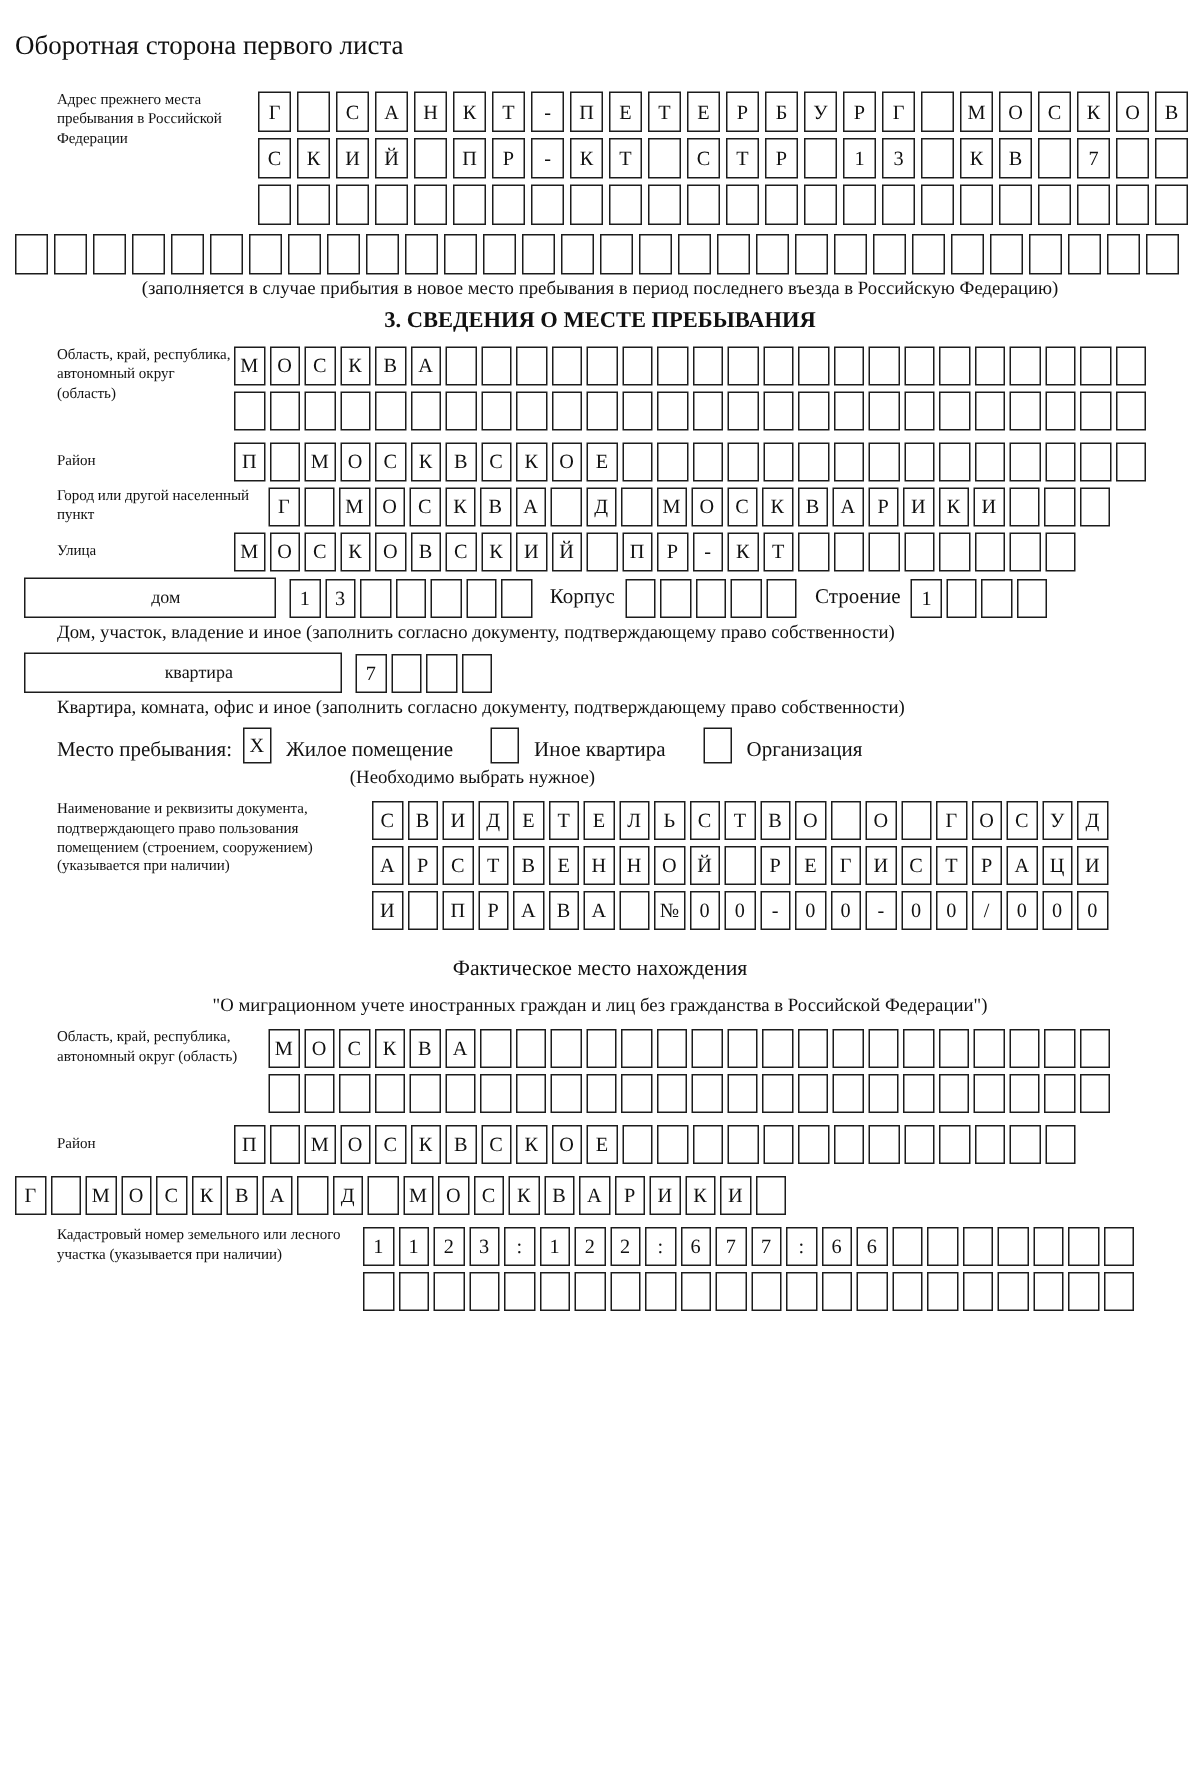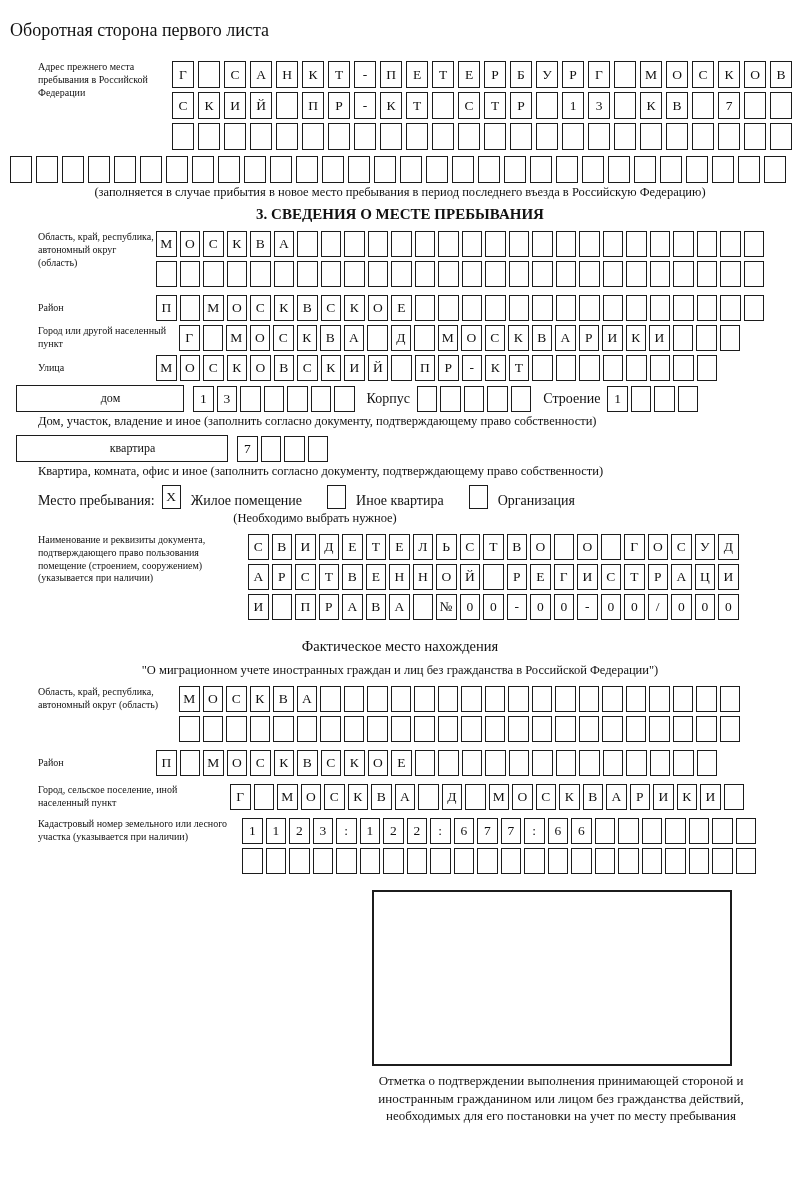"Наименование и реквизиты документа," div.flabel { text: помещение -> помещением }
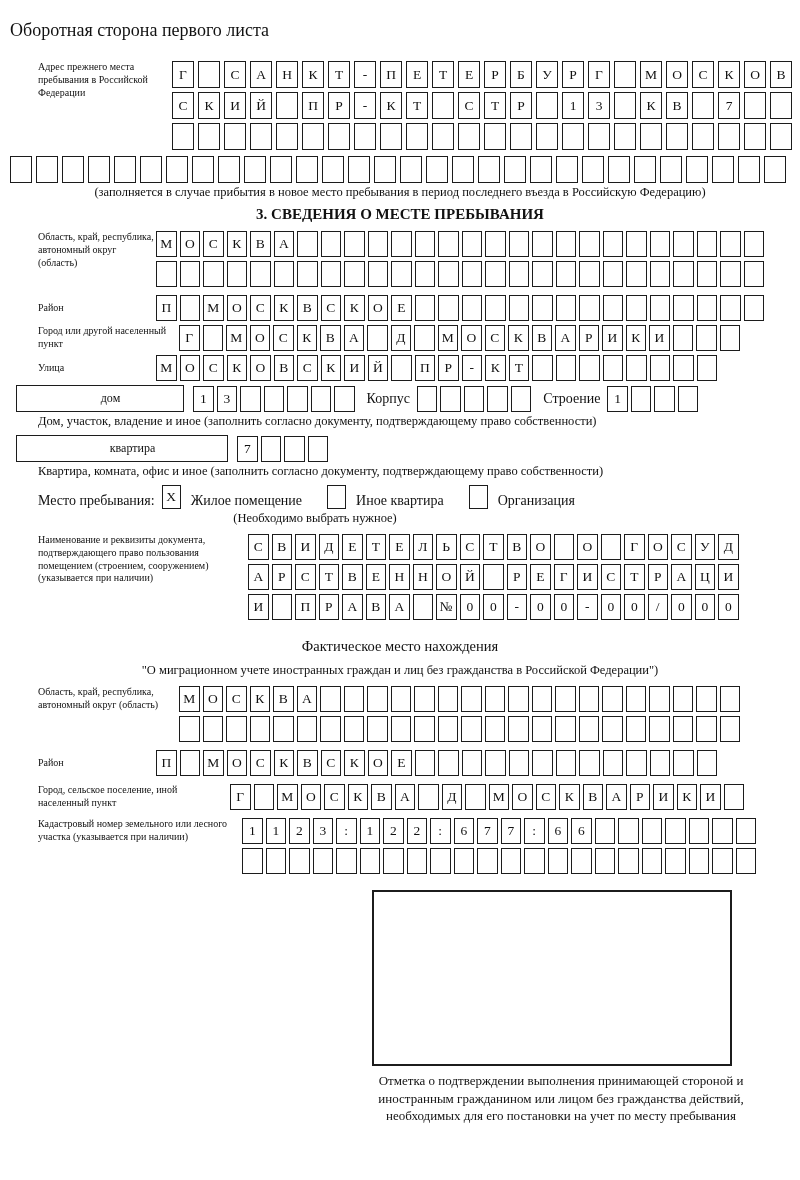"Город, сельское поселение, иной" div.flabel { html: <div>Город, сельское поселение, иной населенный пункт</div> -> none }
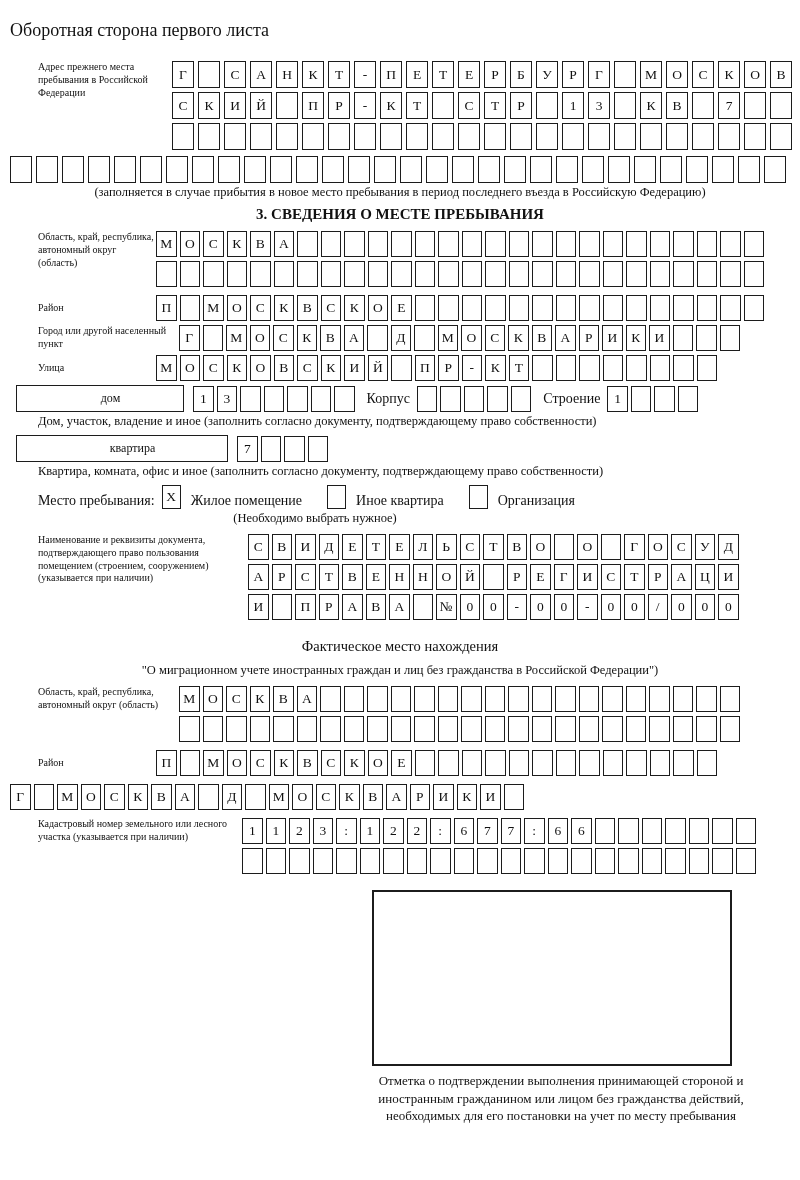"Отметка о подтверждении выполнения" div.stamp-area { html: <div> <div></div> <div>Отметка о подтверждении выполнения принимающей стороной и иностранным гражданином или лицом без гражданства действий, необходимых для его постановки на учет по месту пребывания</div> </div> -> none }
